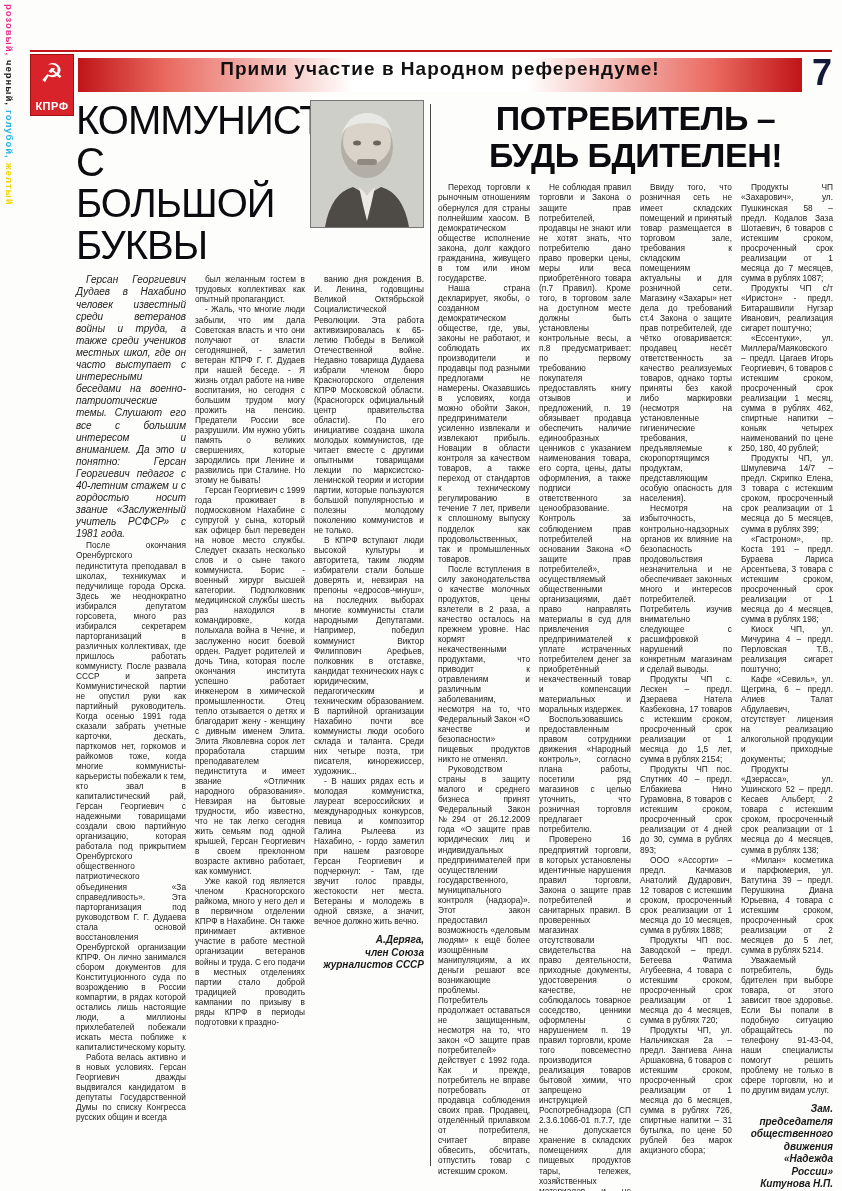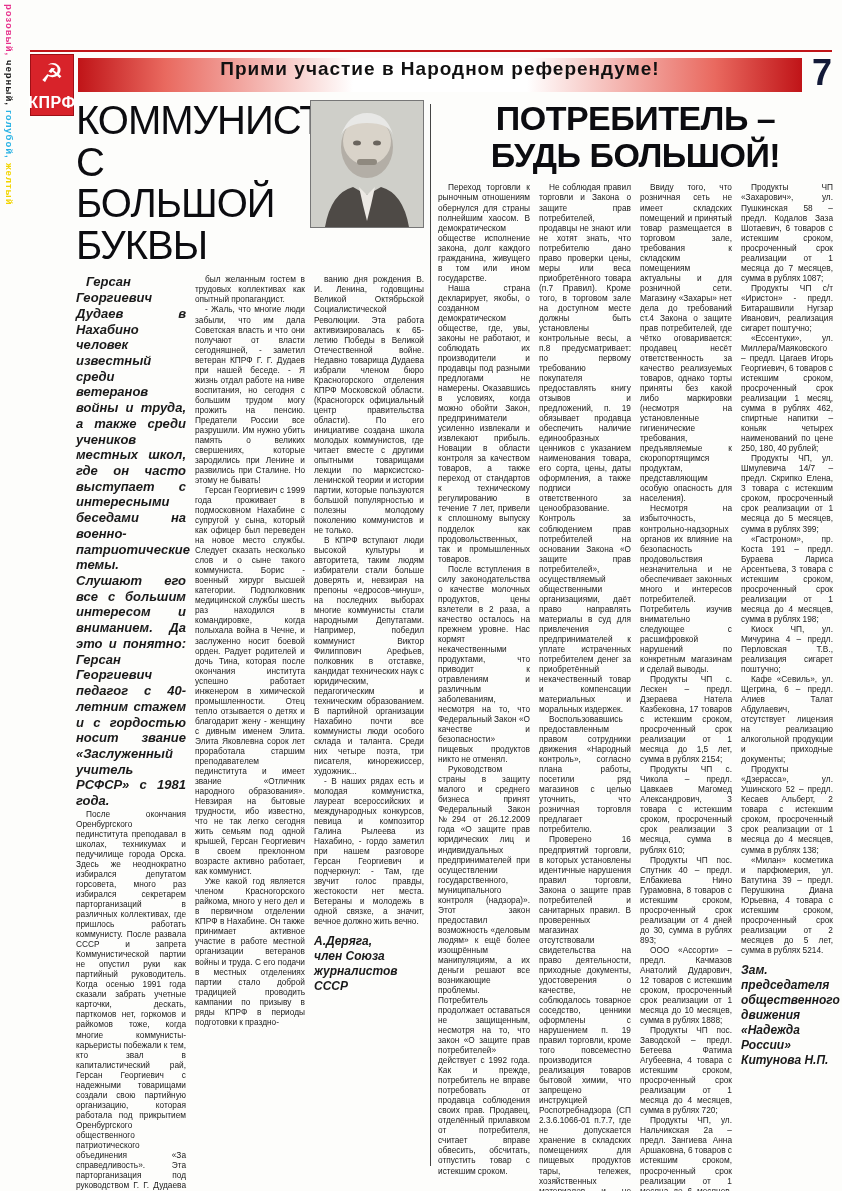"КПРФ" .logo .label { font-size: 16px -> 11px }
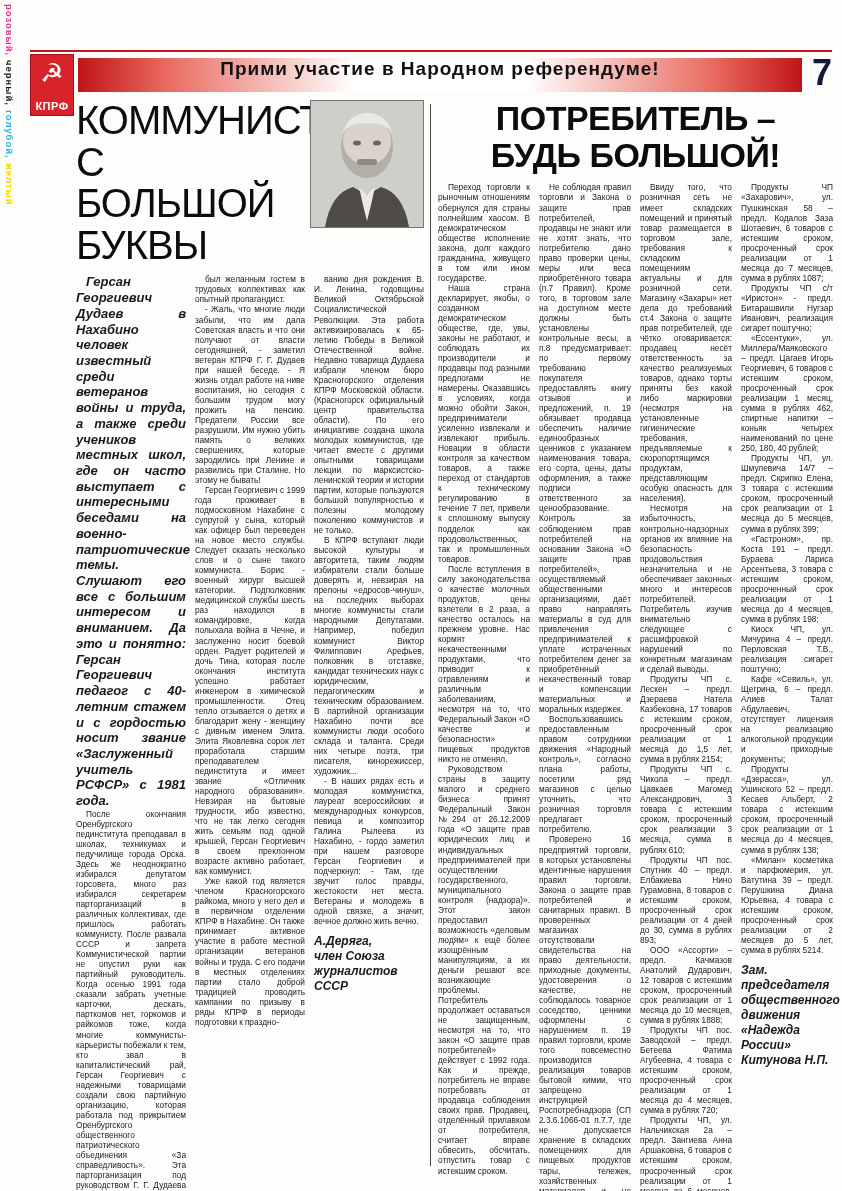"ПОТРЕБИТЕЛЬ –" div.rtitle { text: БОЛЬШОЙ -> БДИТЕЛЕН }
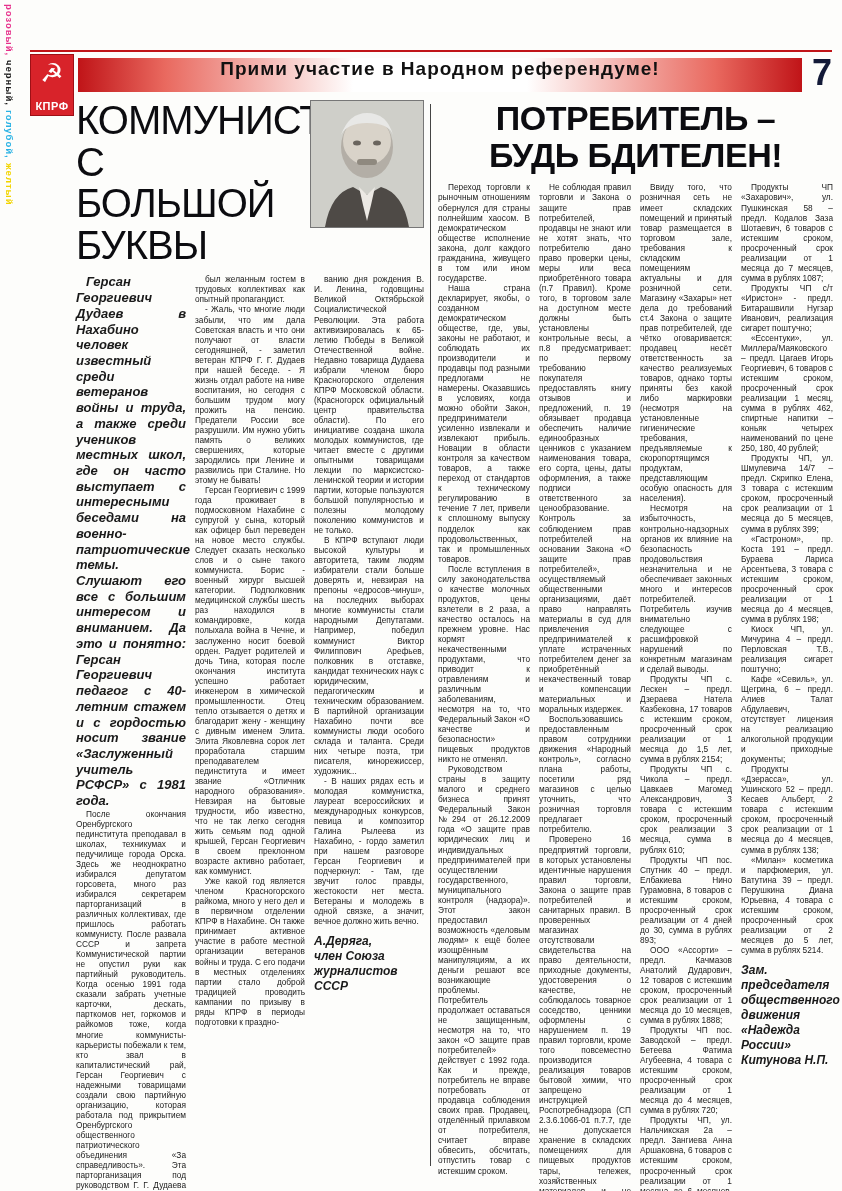"Герсан Георгиевич Дудаев в Нахабино" .col p.lead { font-size: 13px -> 10px; font-weight: bold -> normal }
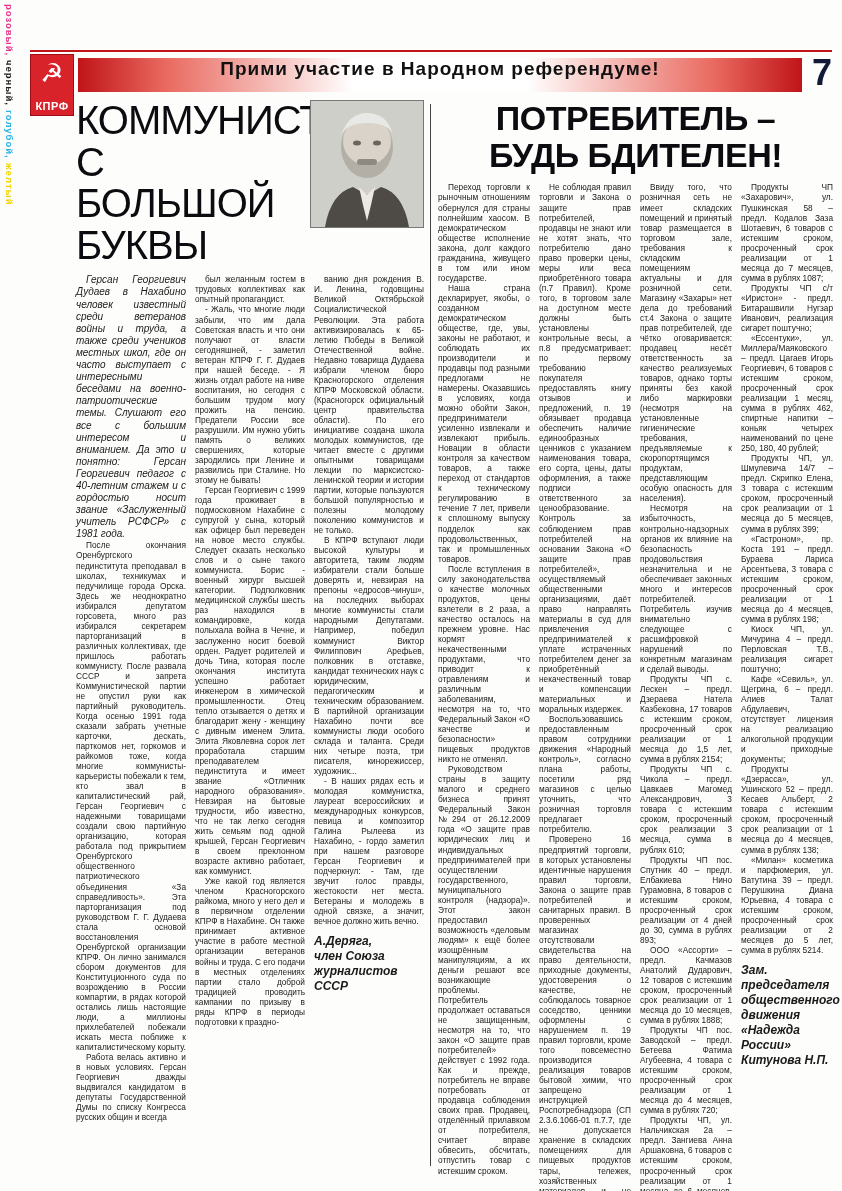"Продукты ЧП с. Чикола –" p { html: <p>Продукты ЧП с. Чикола – предл. Цавкаев Магомед Александрович, 3 товара с истекшим сроком, просроченный срок реализации 3 месяца, сумма в рублях 610;</p> -> none }
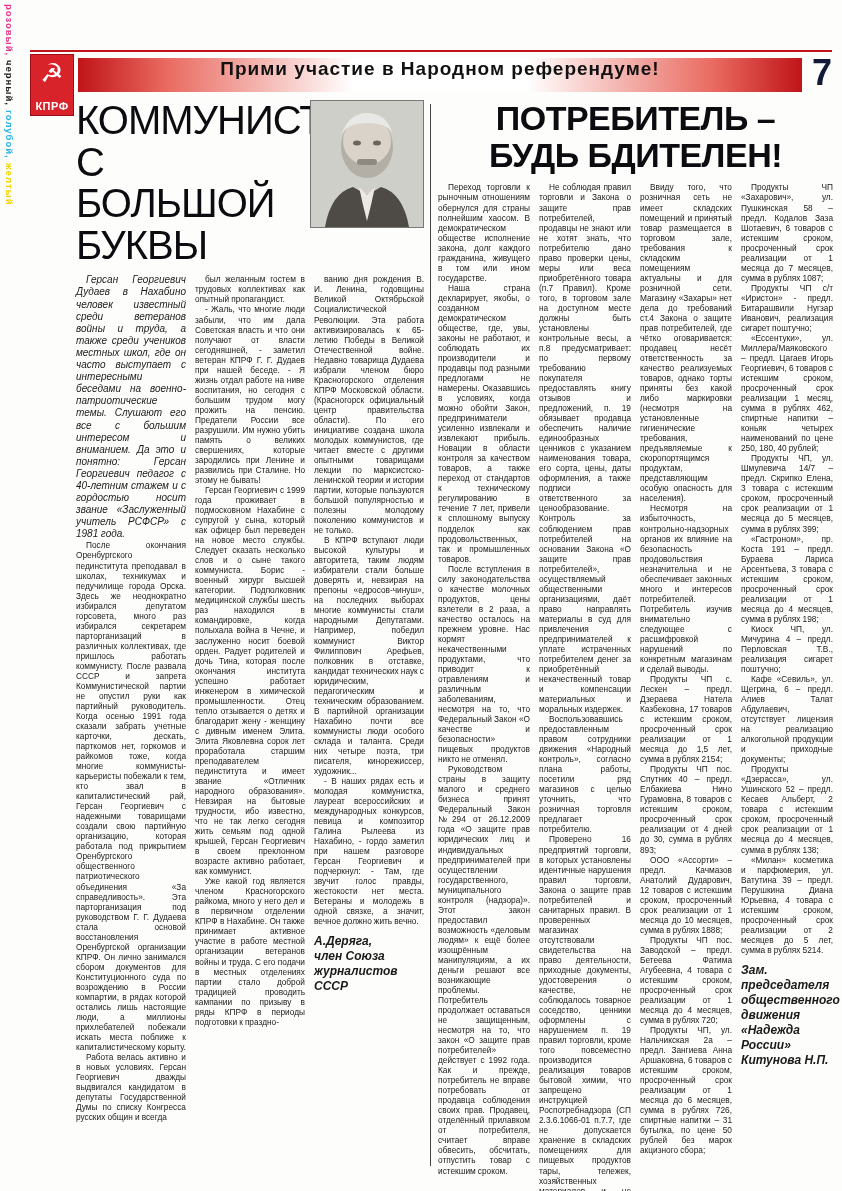"А.Деряга," .sig { font-size: 12px -> 10px; text-align: left -> right }
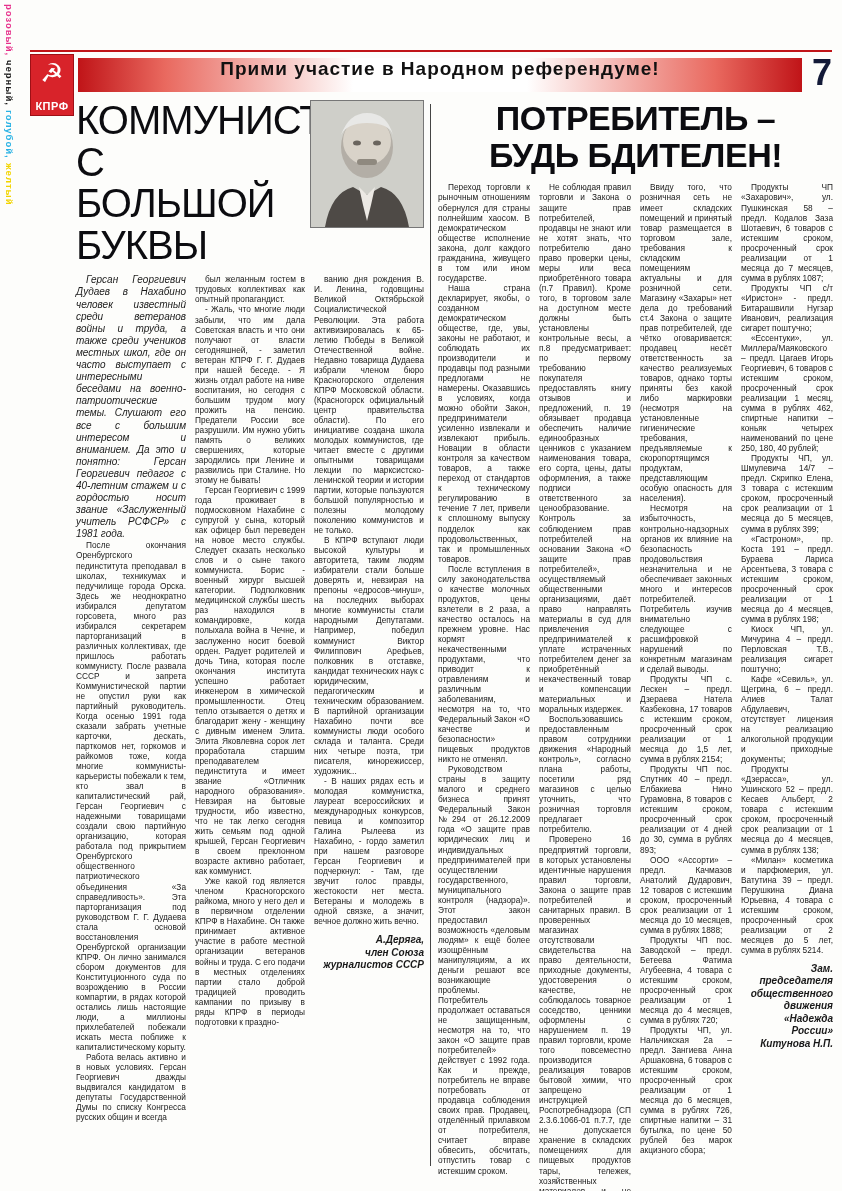"Уважаемый потребитель, будь бдителен при" p { html: none -> <p>Уважаемый потребитель, будь бдителен при выборе товара, от этого зависит твое здоровье. Если Вы попали в подобную ситуацию обращайтесь по телефону 91-43-04, наши специалисты помогут решить проблему не только в сфере торговли, но и по другим видам услуг.</p> }
